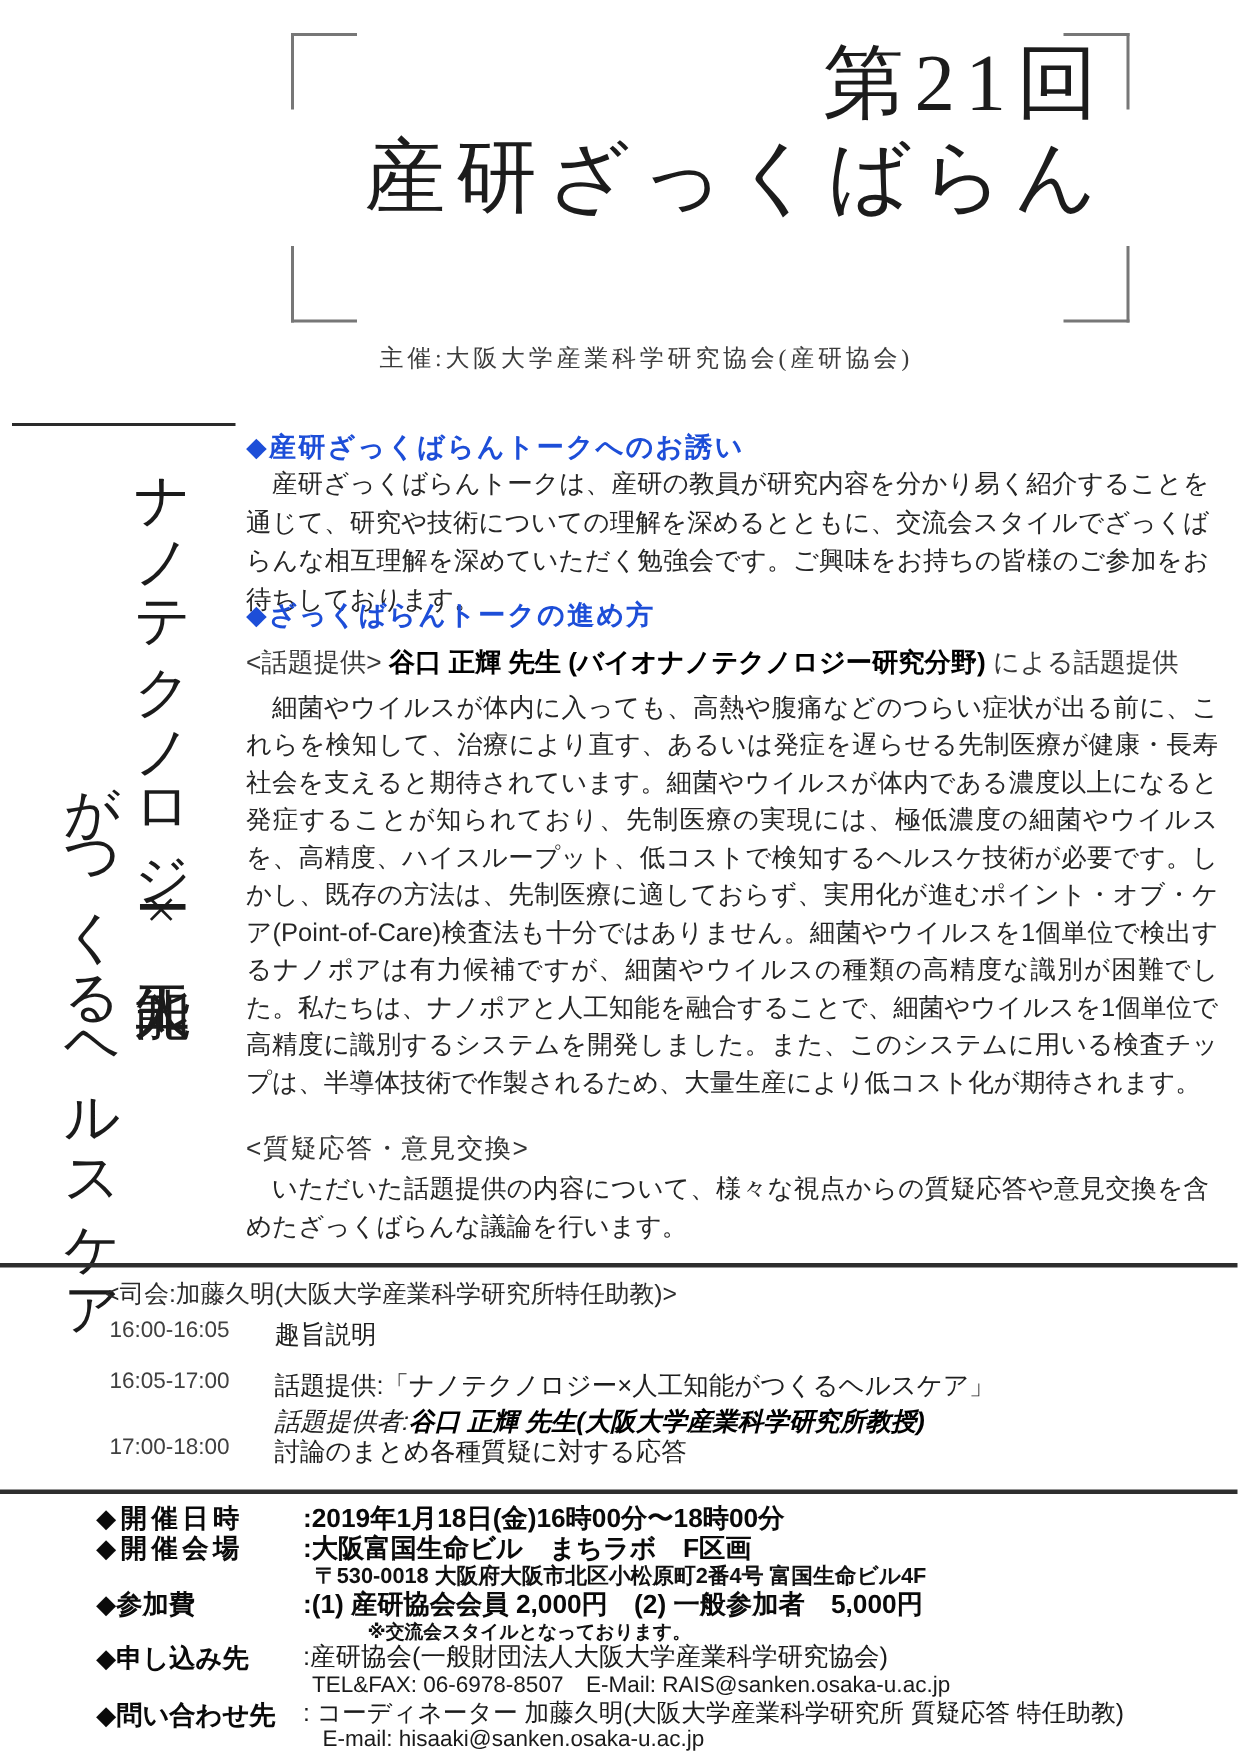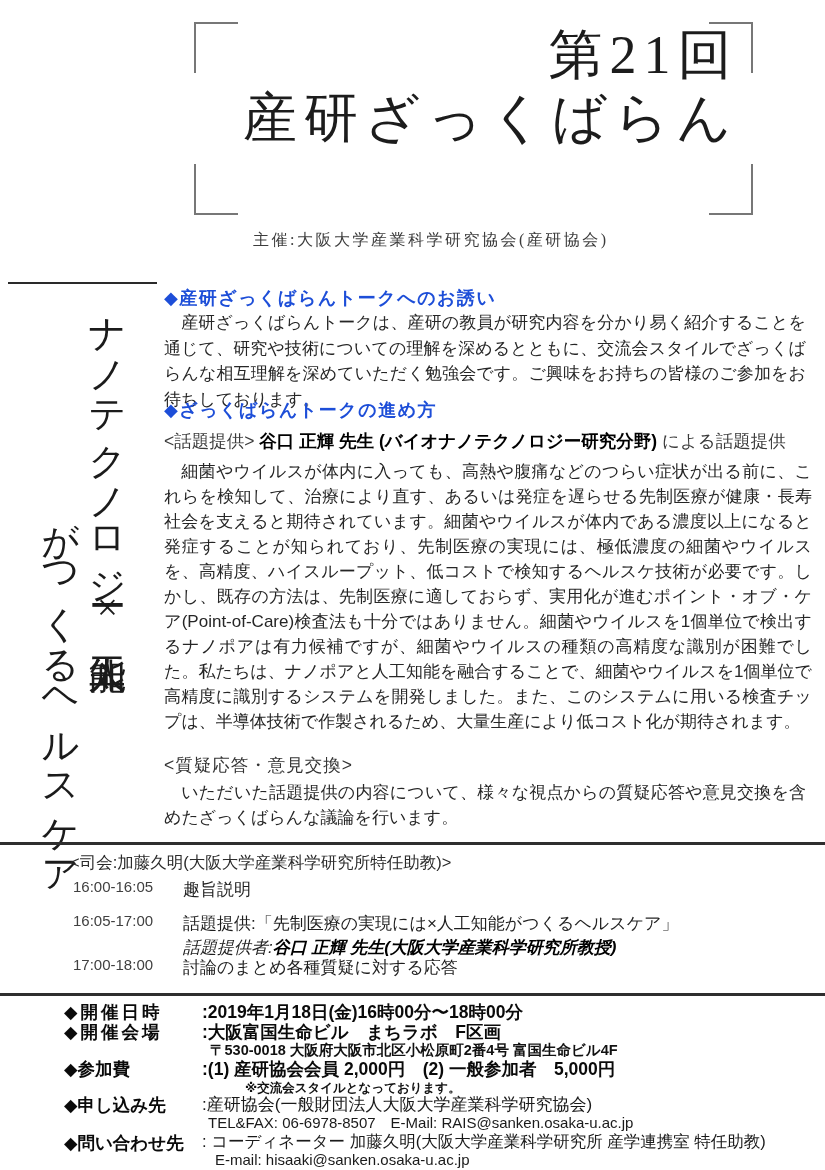"話題提供:「先制医療の実現には×人工知能がつくるヘルスケア」" div.abs { text: 先制医療の実現には -> ナノテクノロジー }
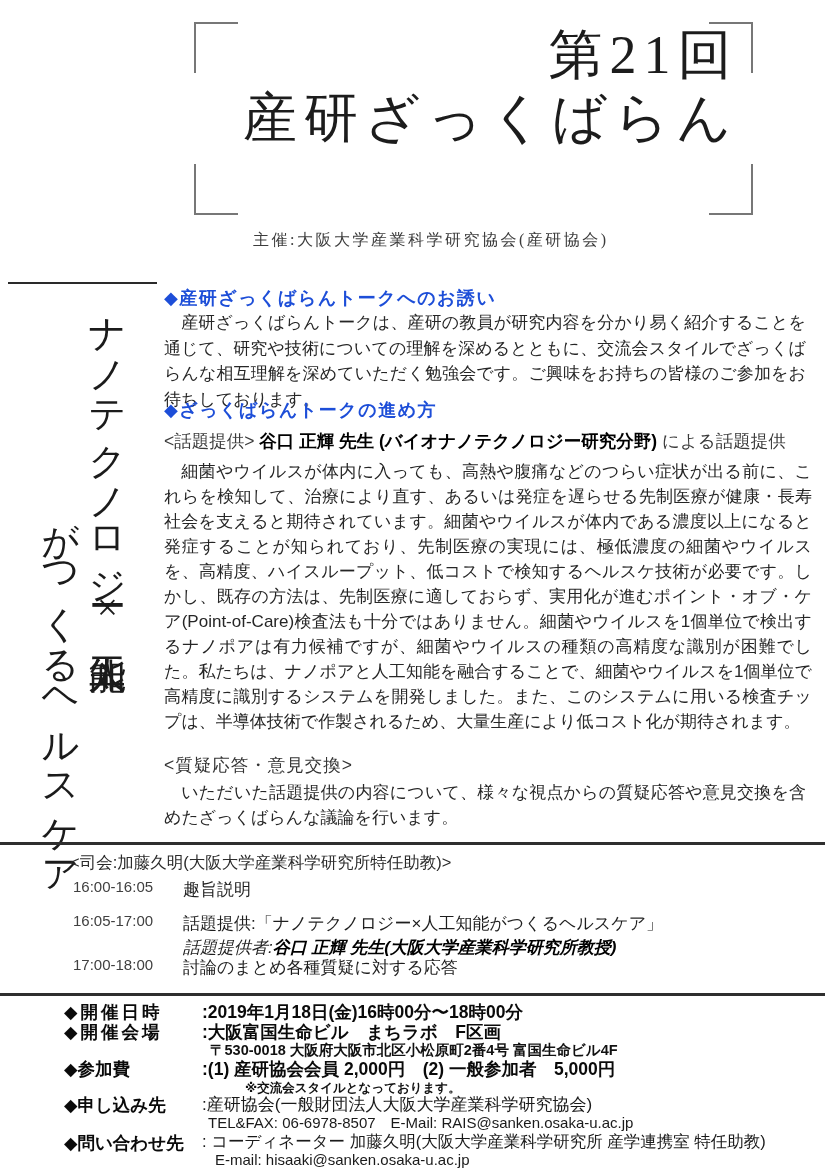": コーディネーター 加藤久明(大阪大学産業科学研究所 産学連携室 特任助教)" div.abs { text: 産学連携室 -> 質疑応答 }
